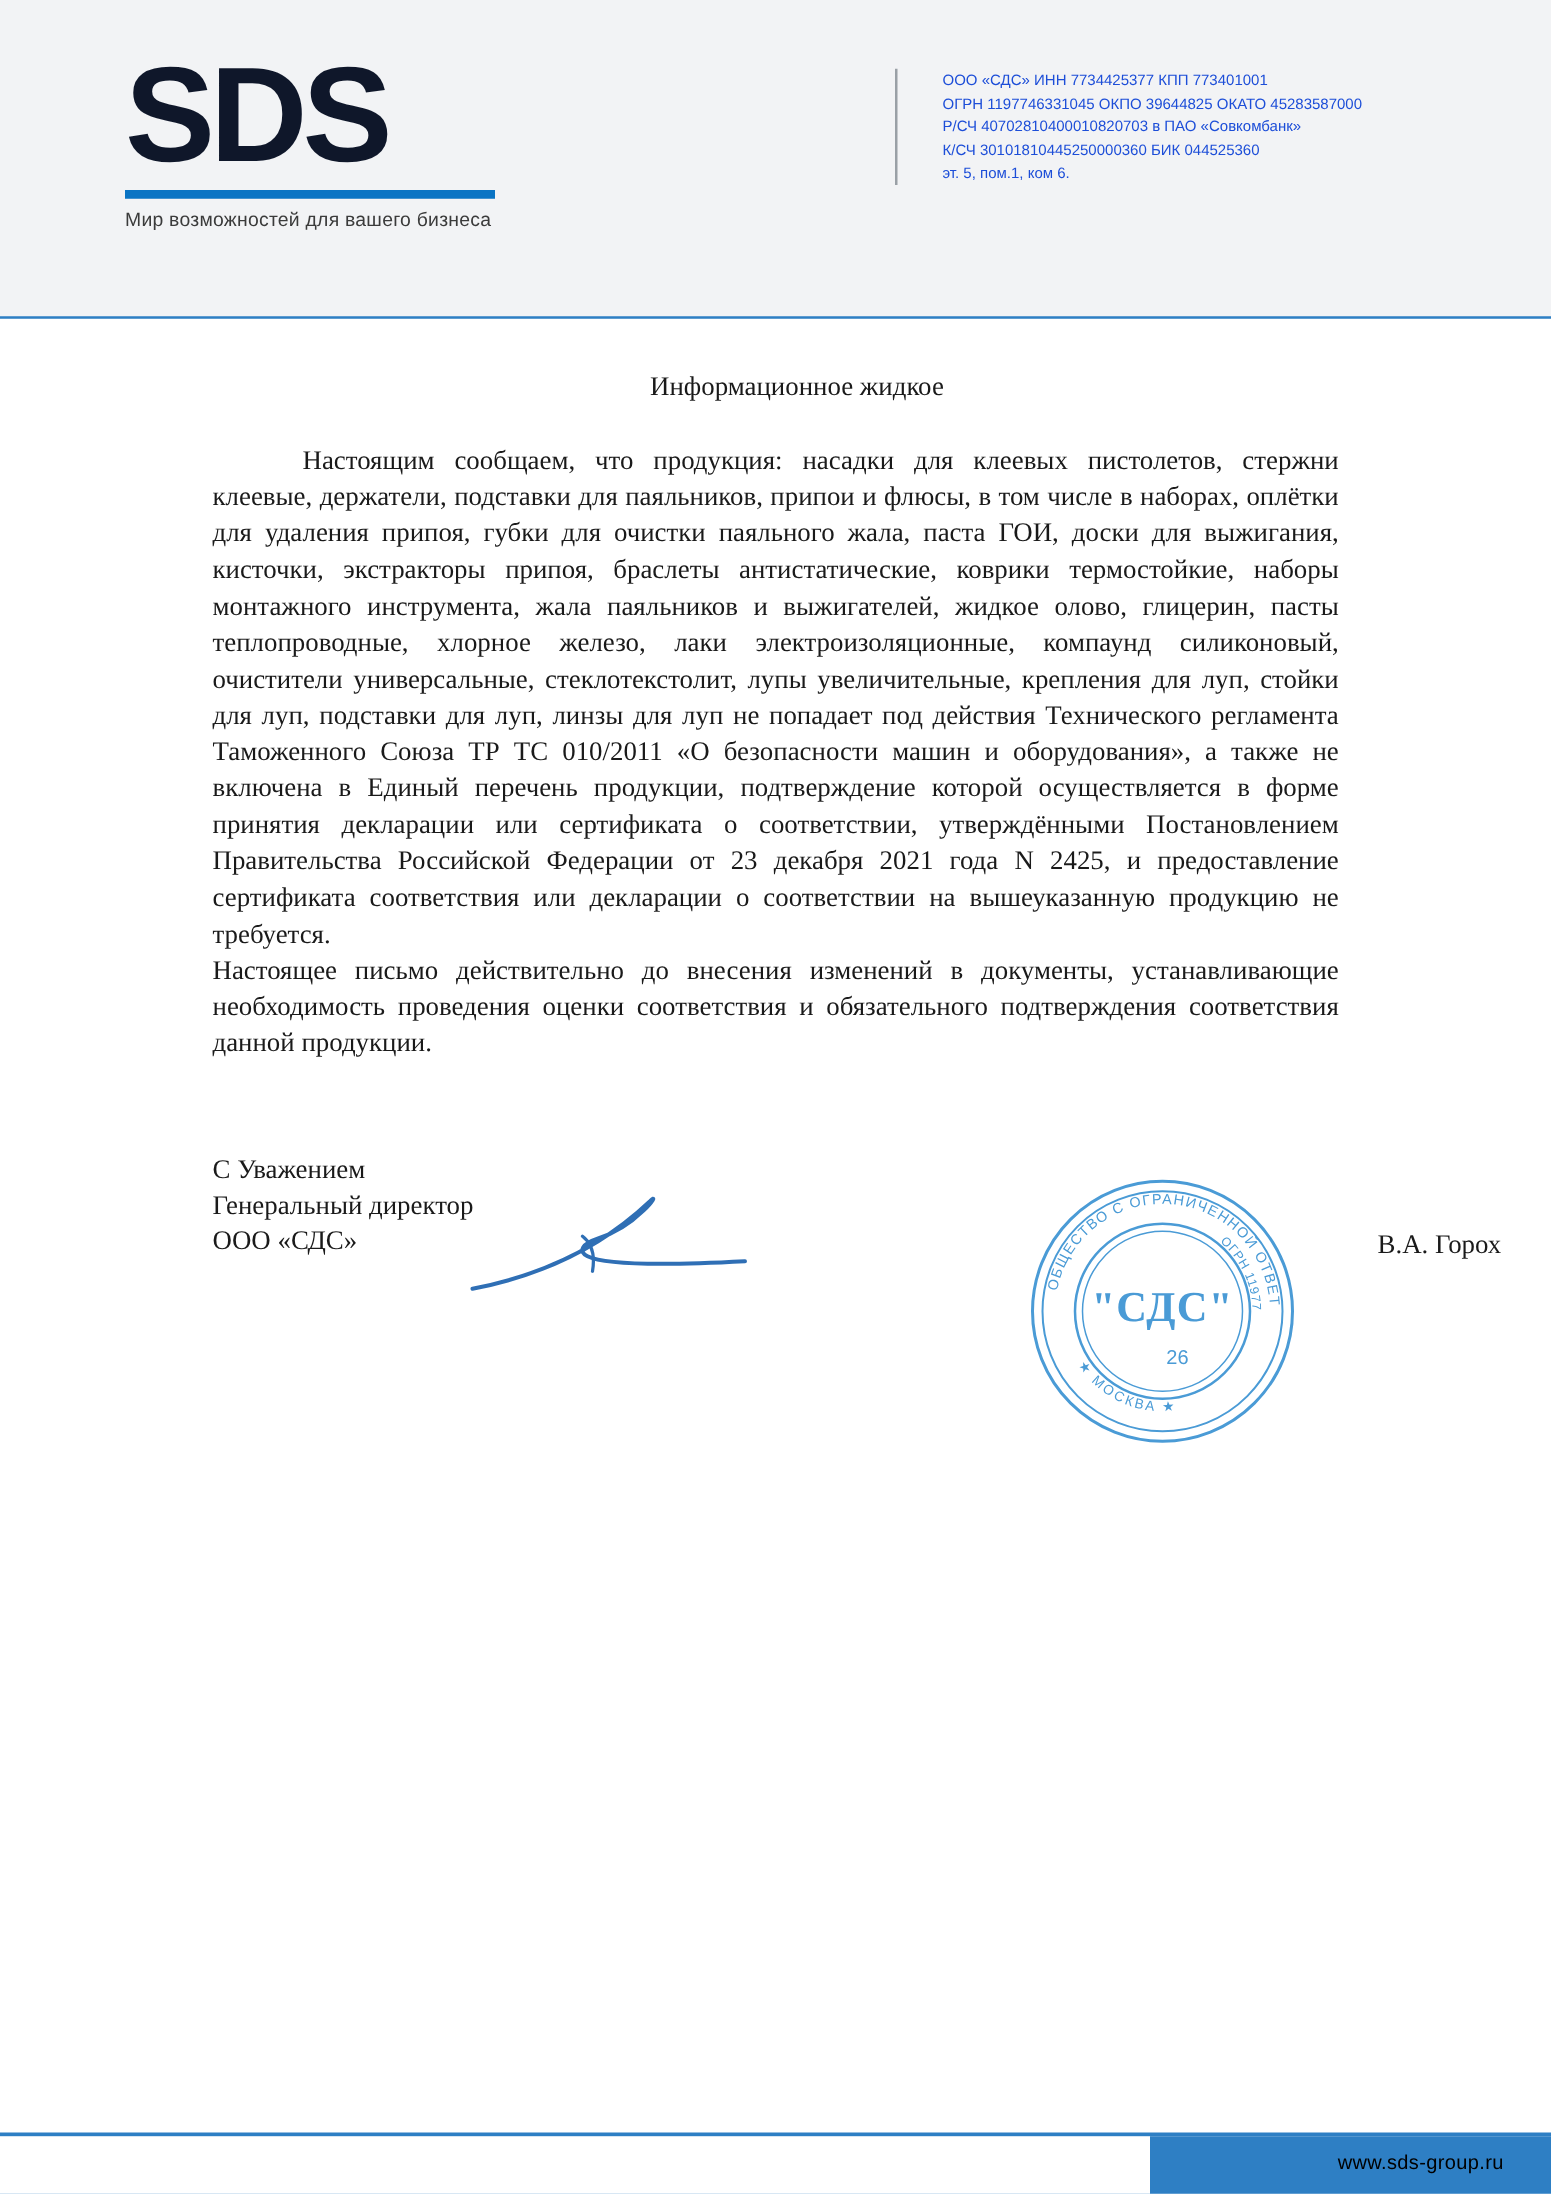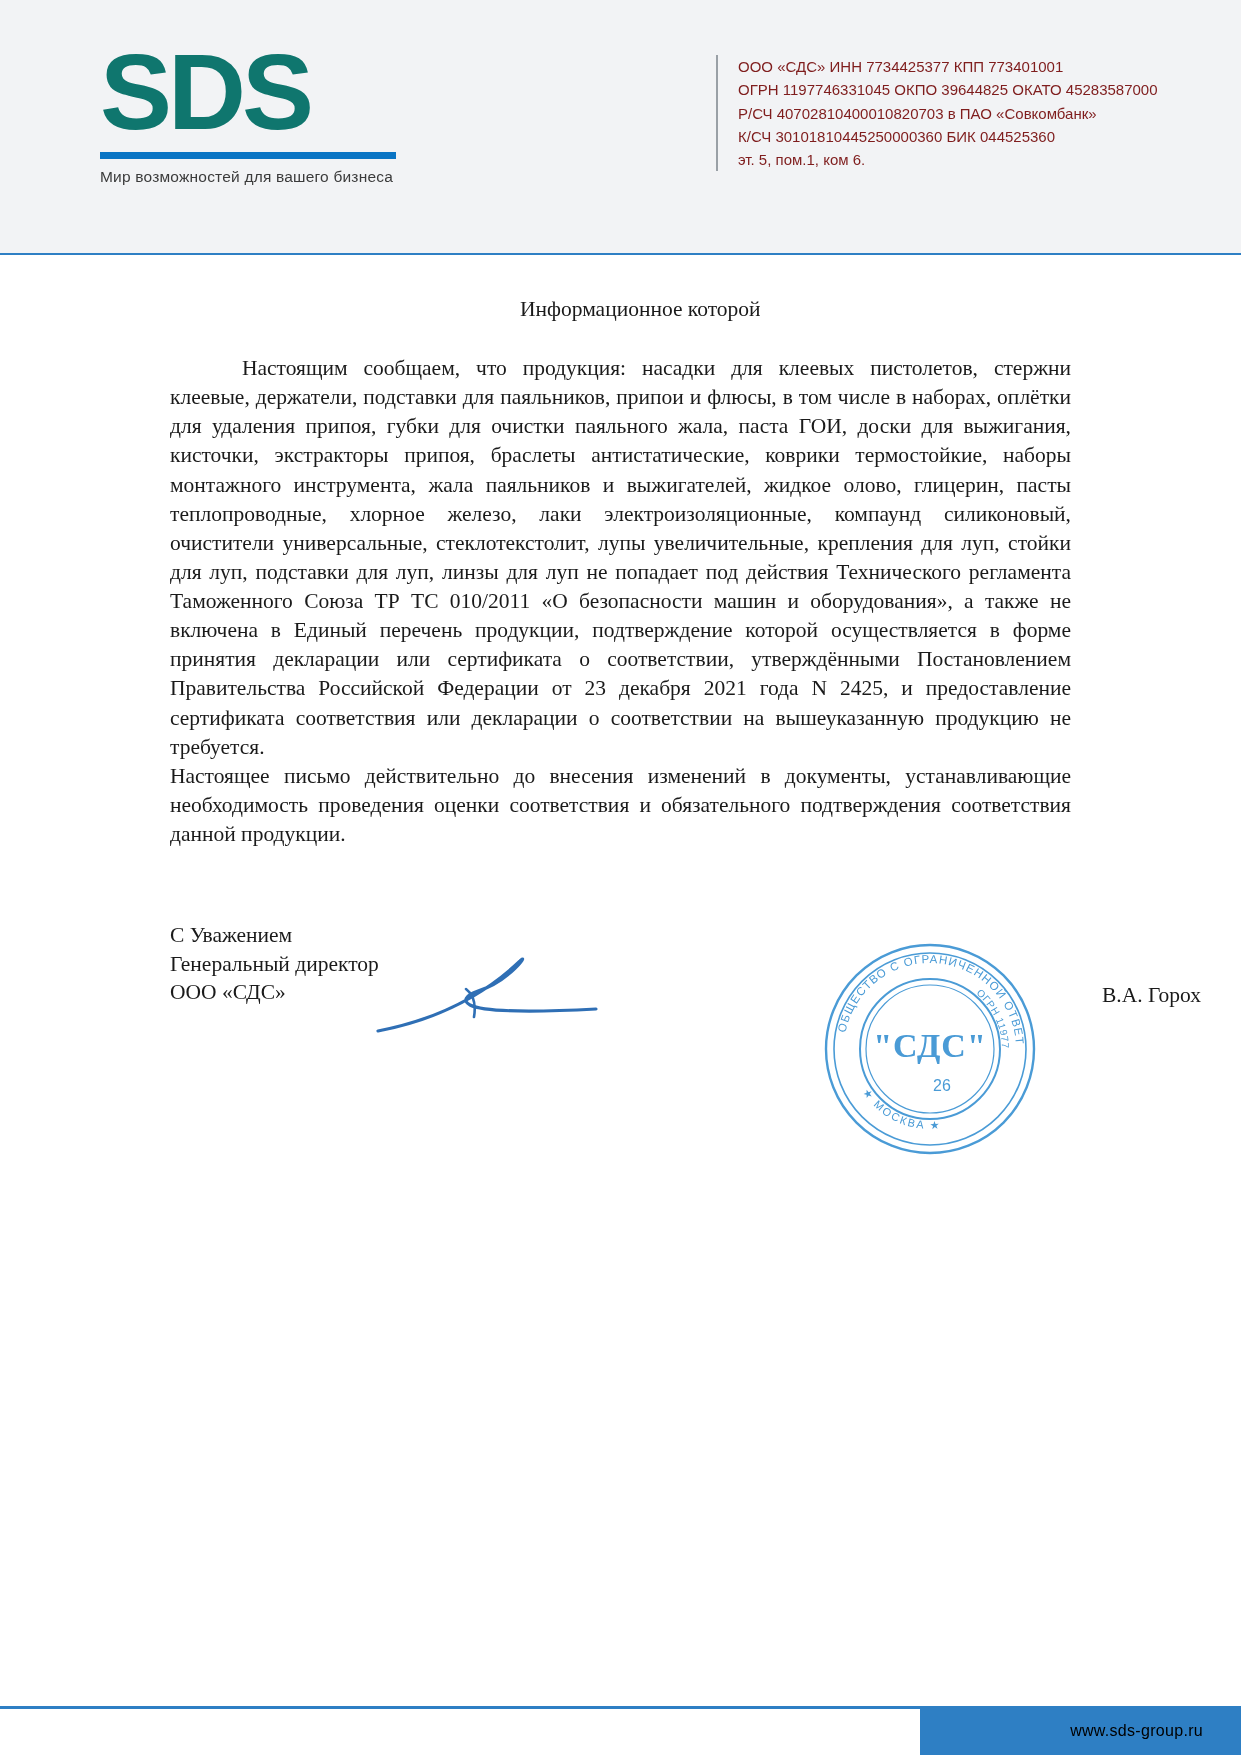"SDS" .logo-text { color: #0f766e -> #0f172a }
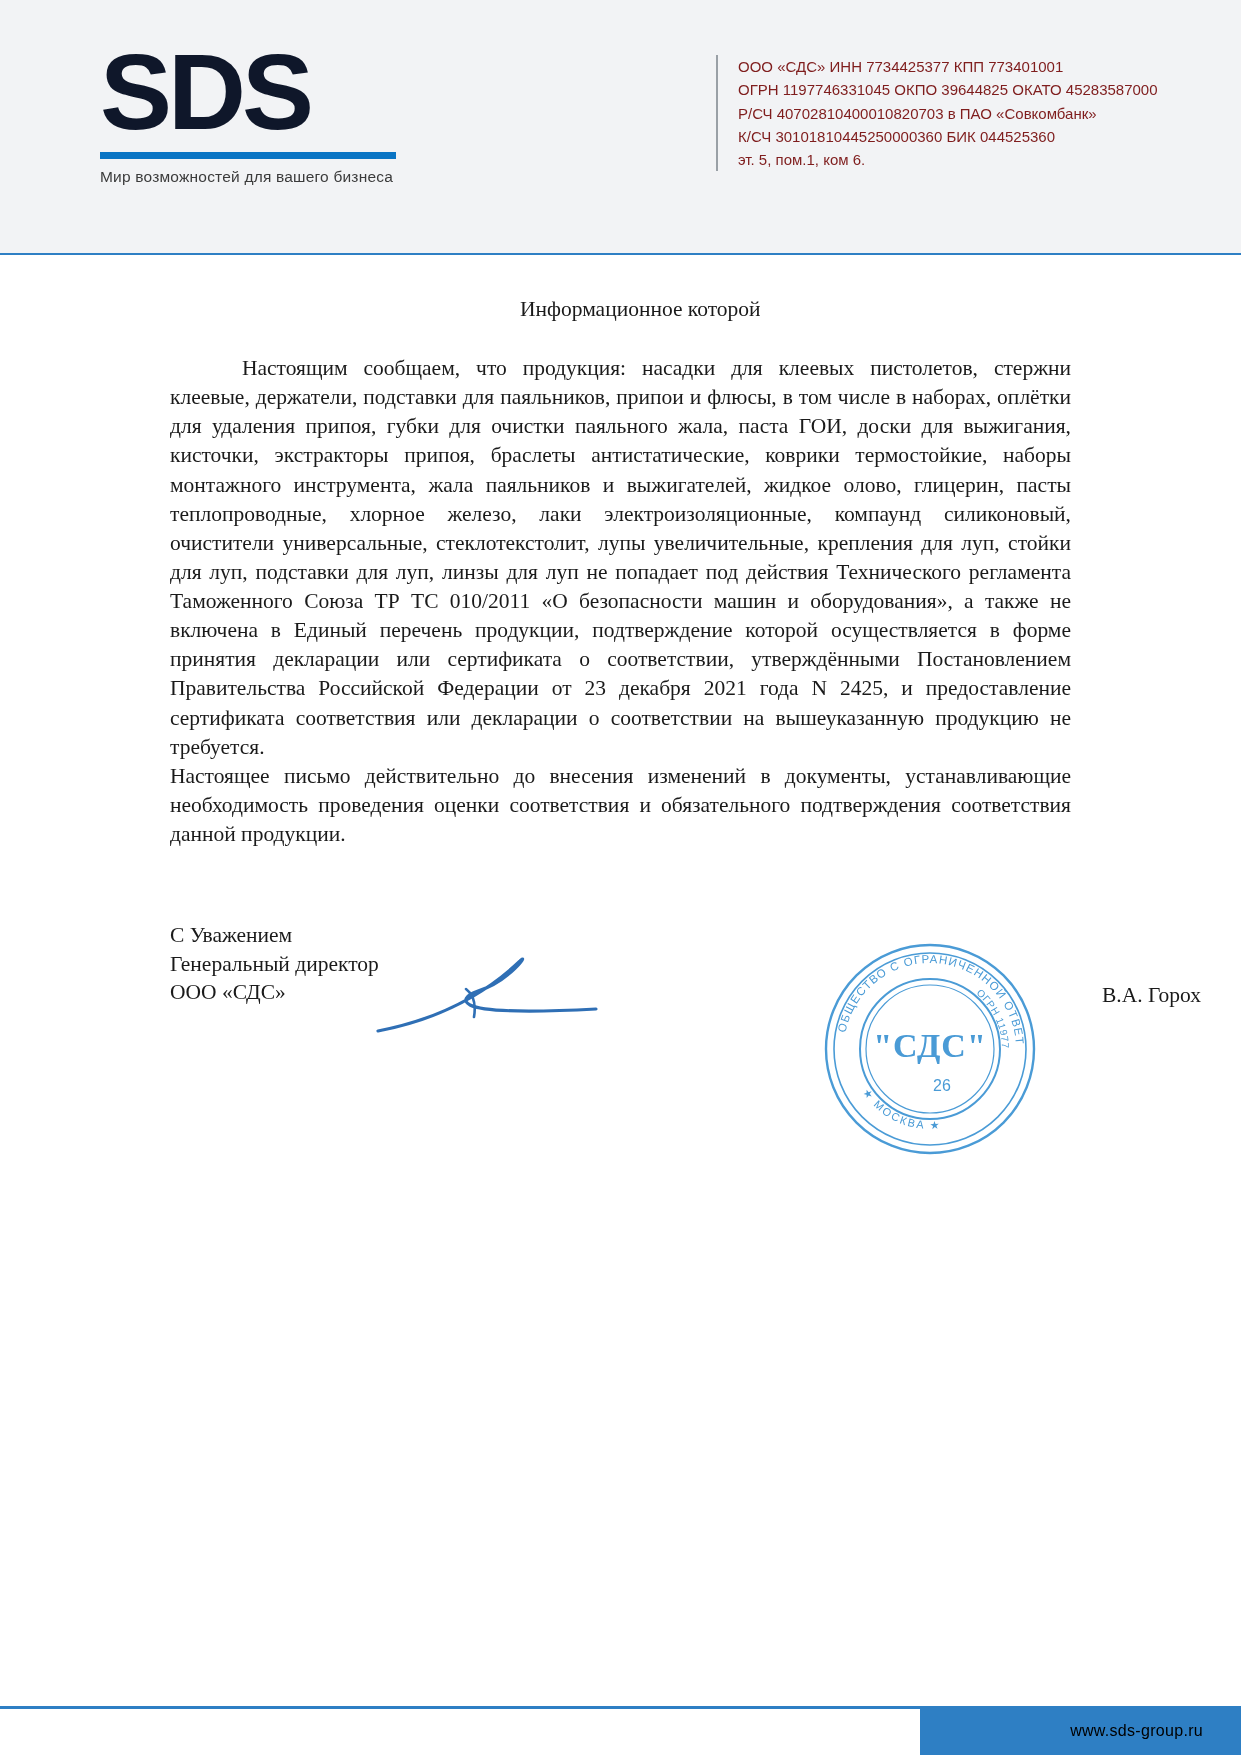"ООО «СДС» ИНН 7734425377 КПП" .requisites { color: #7f1d1d -> #1d4ed8; font-size: 15px -> 12px; padding-left: 20px -> 36px }
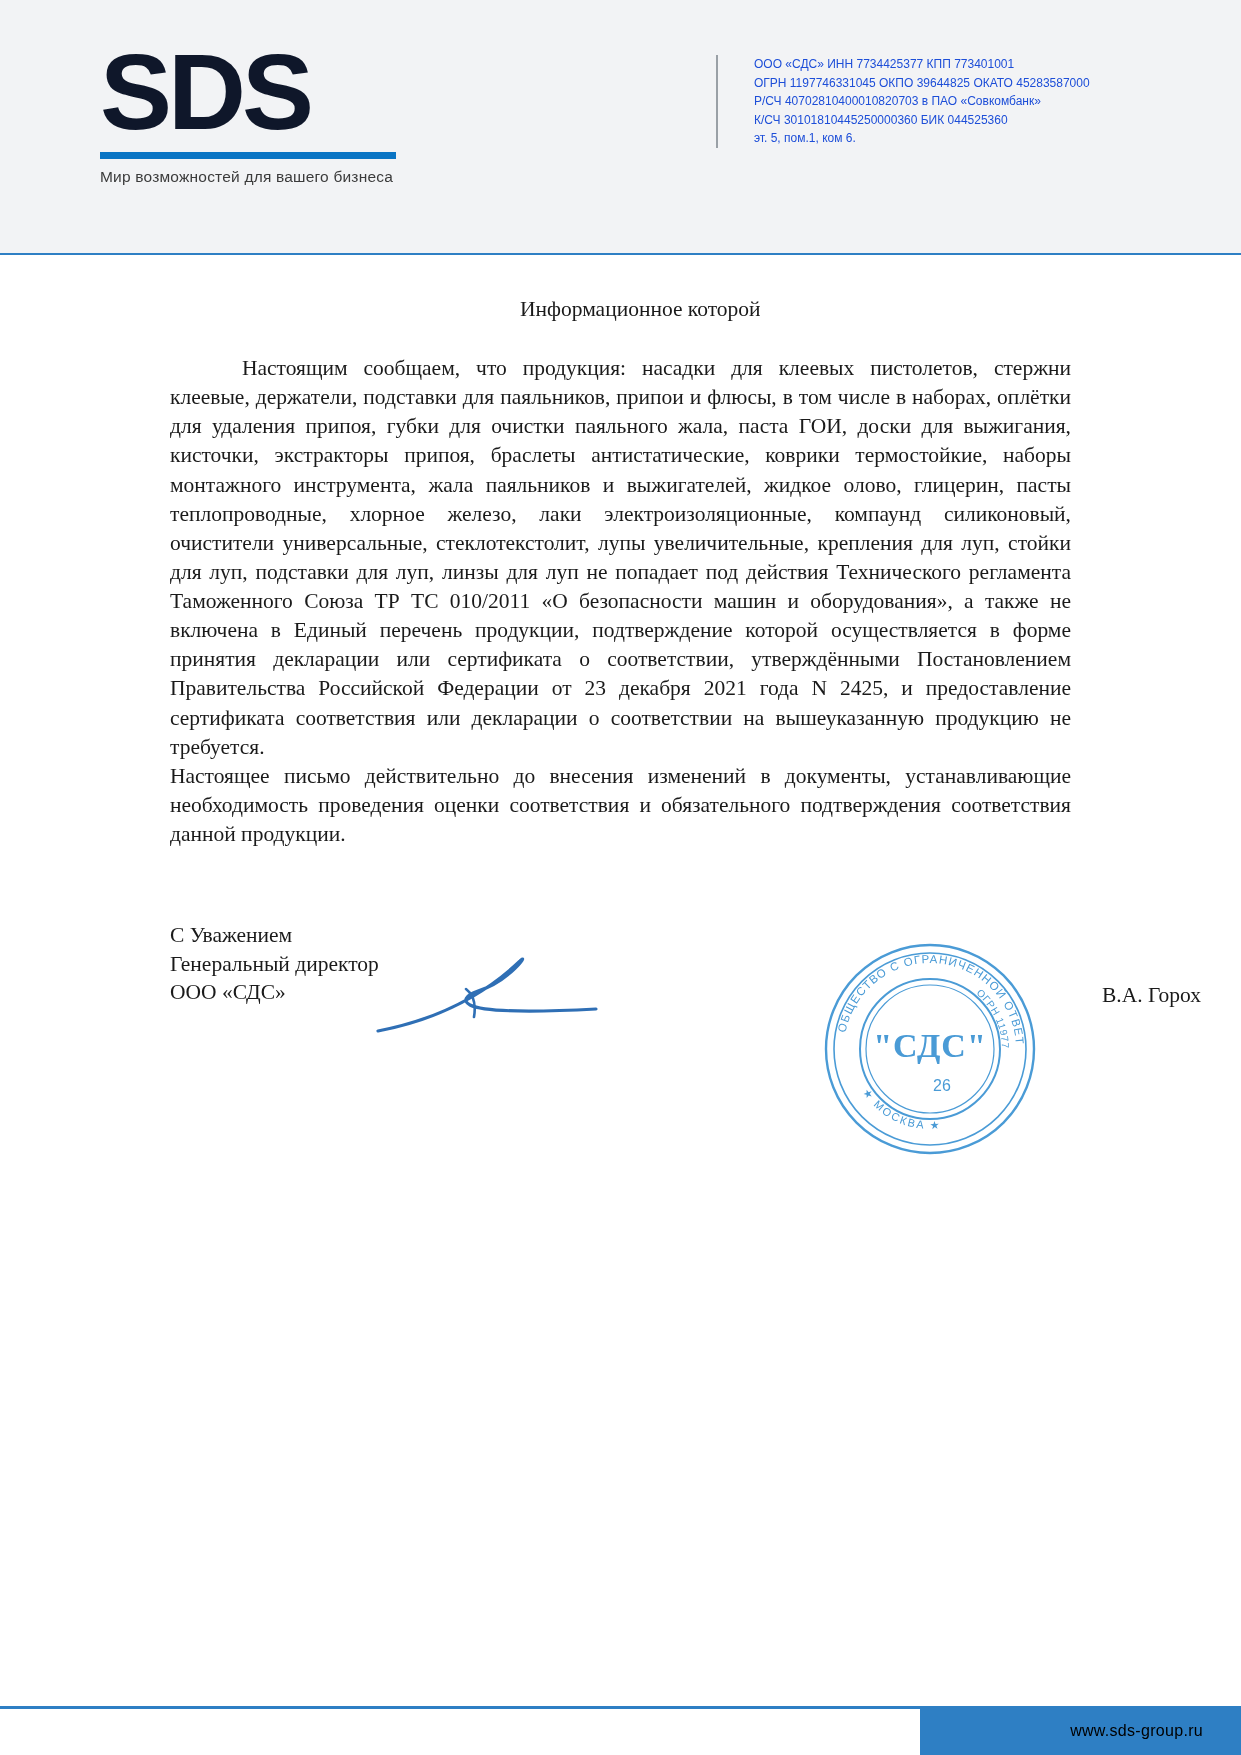"Информационное которой" div.doc-title { text: которой -> жидкое }
